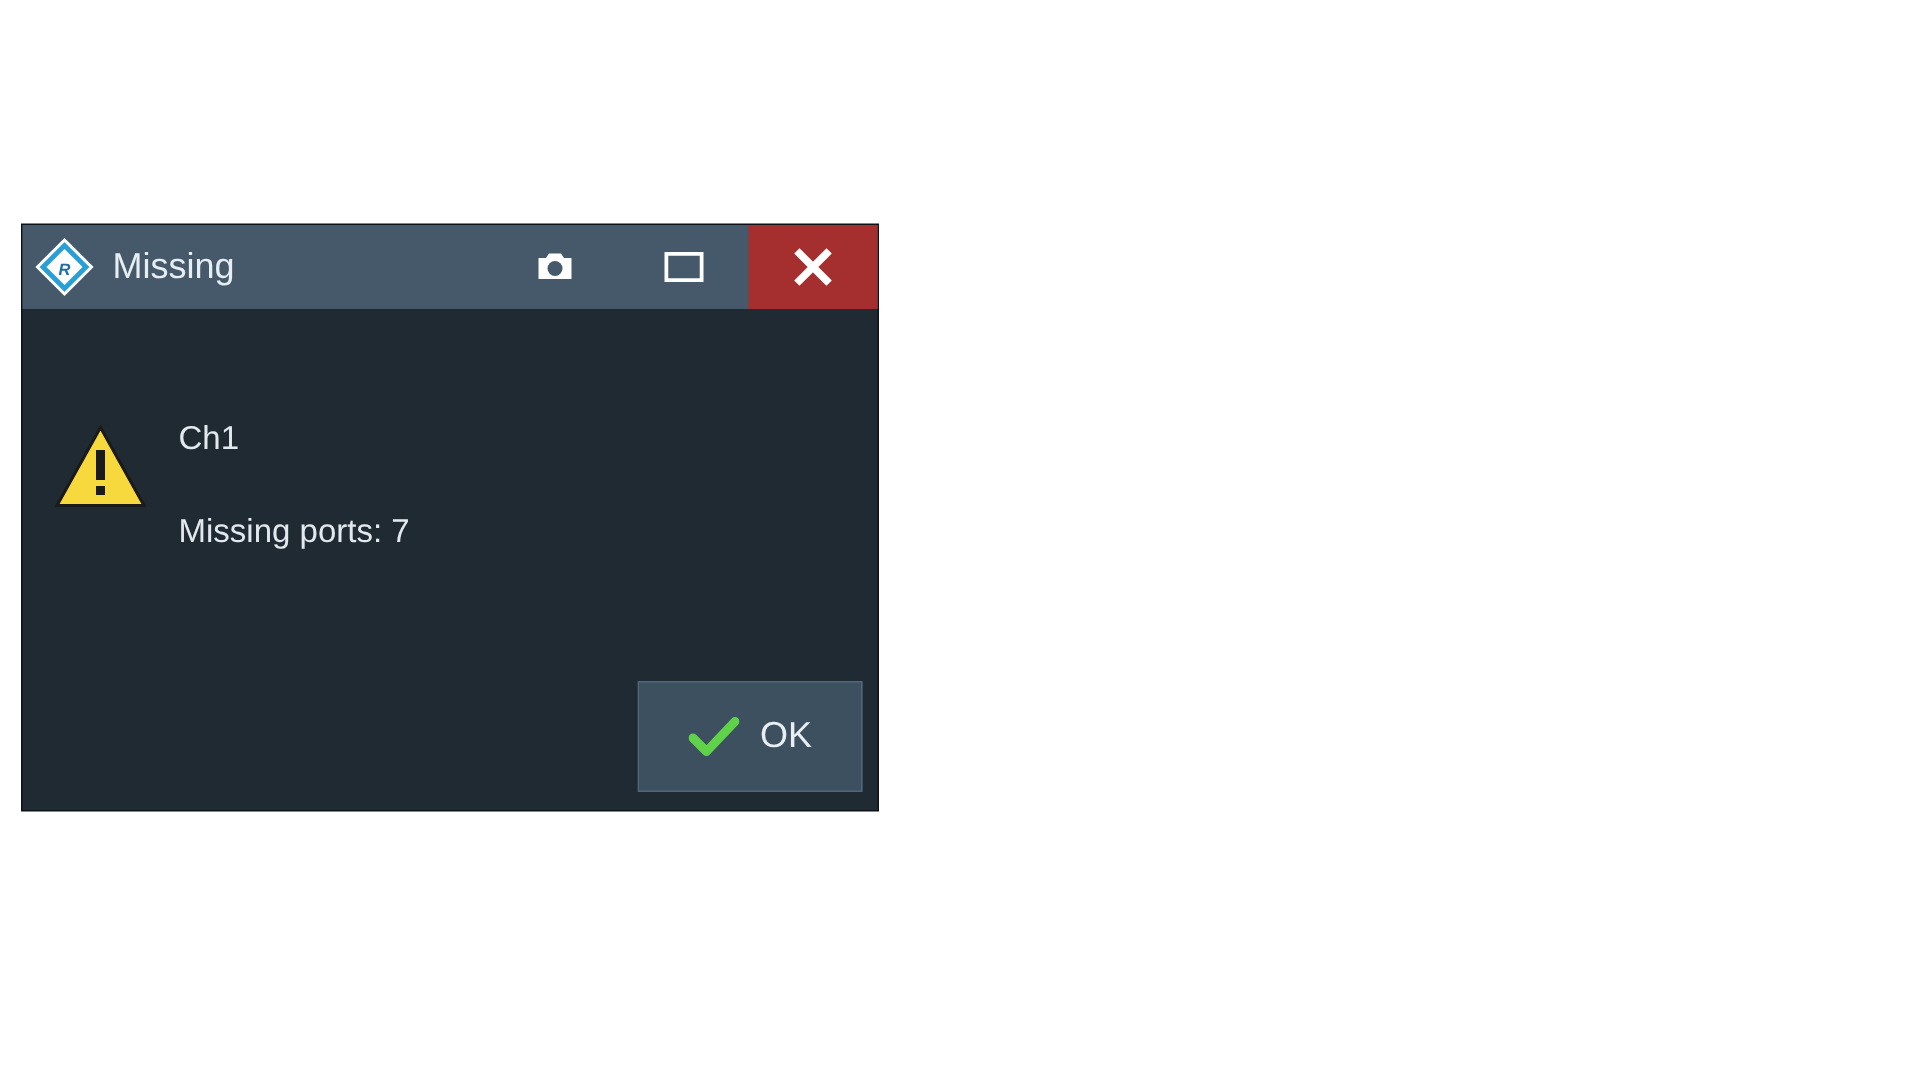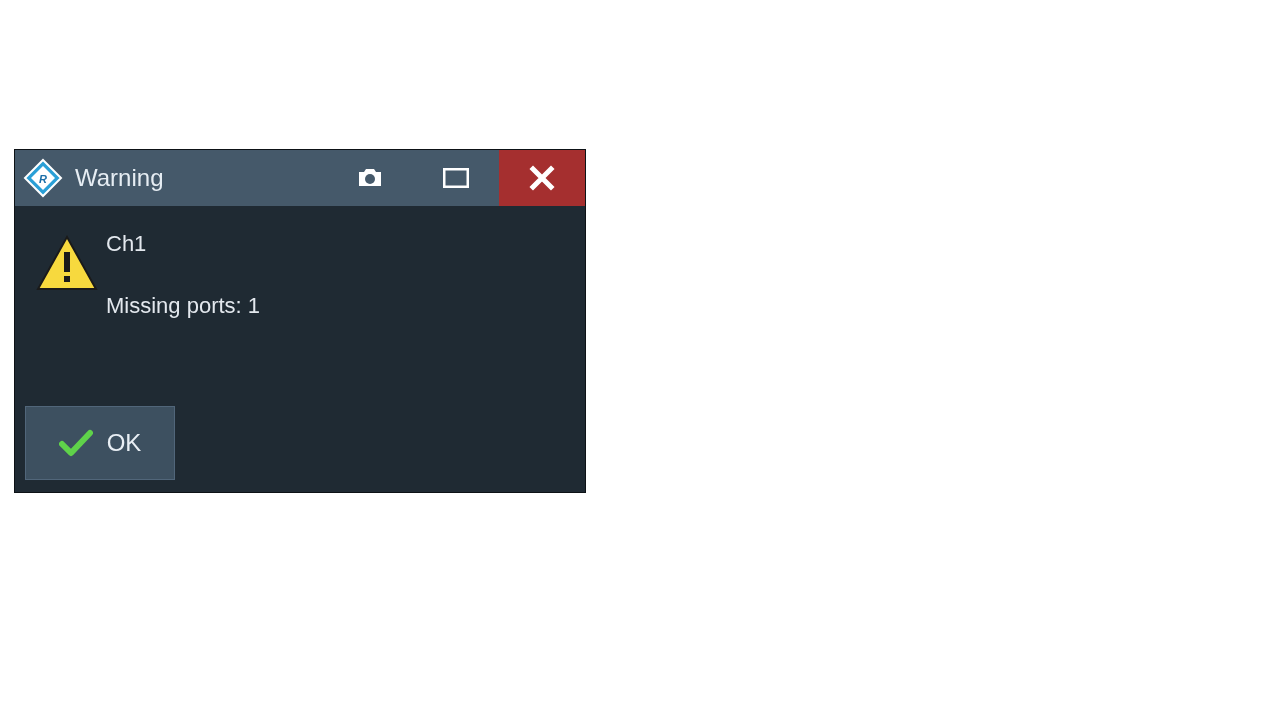"Warning" span.title { text: Warning -> Missing }
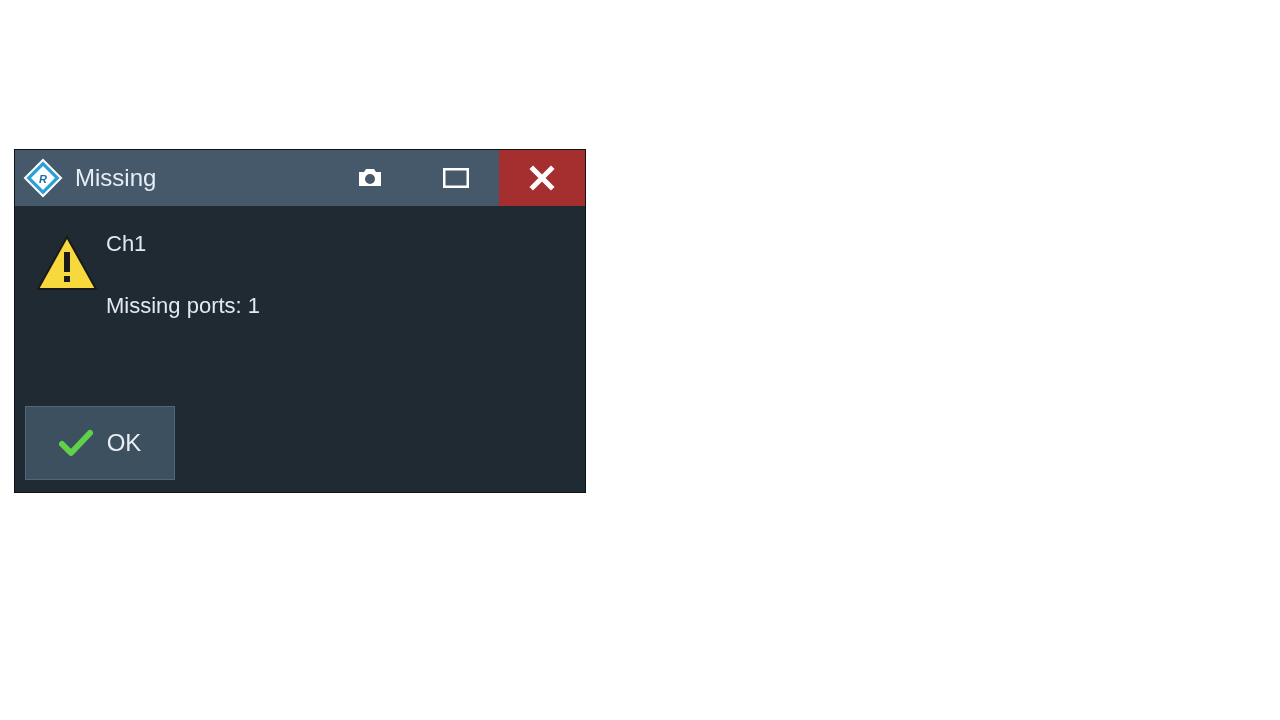"Ch1" .body { gap: 7px -> 20px; margin-top: none -> 48px }
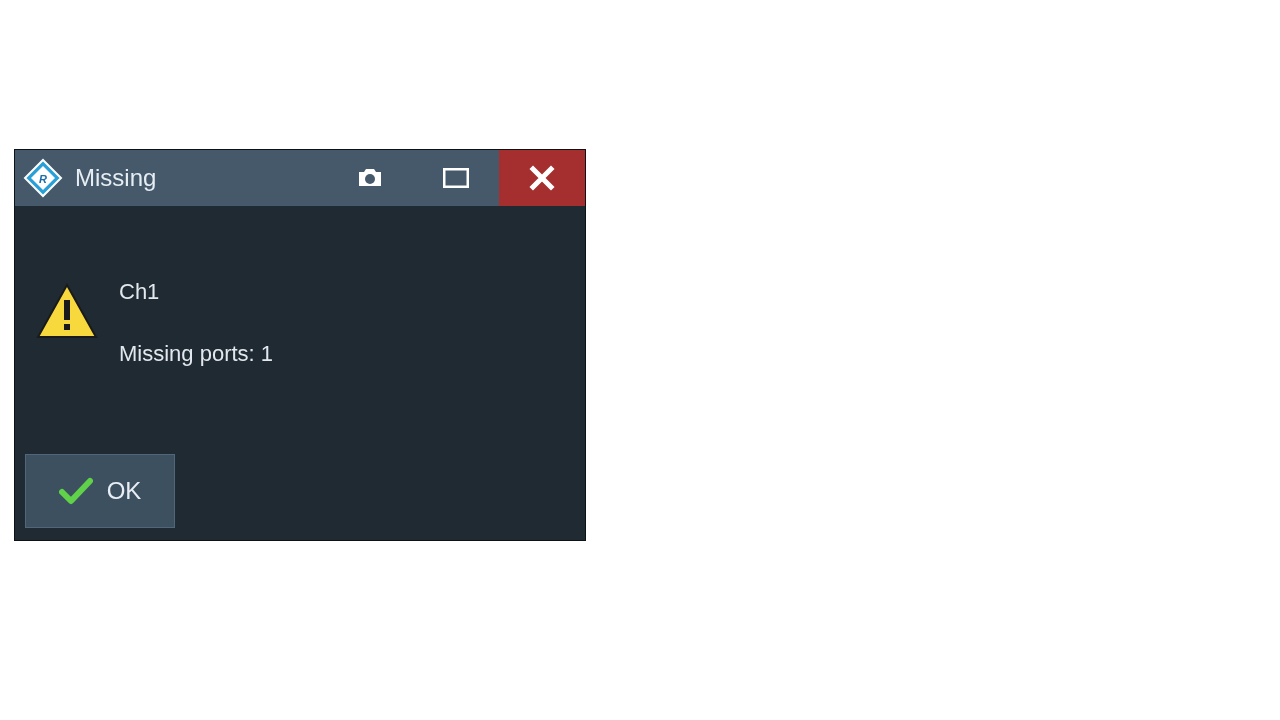"Missing ports: 1" div.row { text: 1 -> 7 }
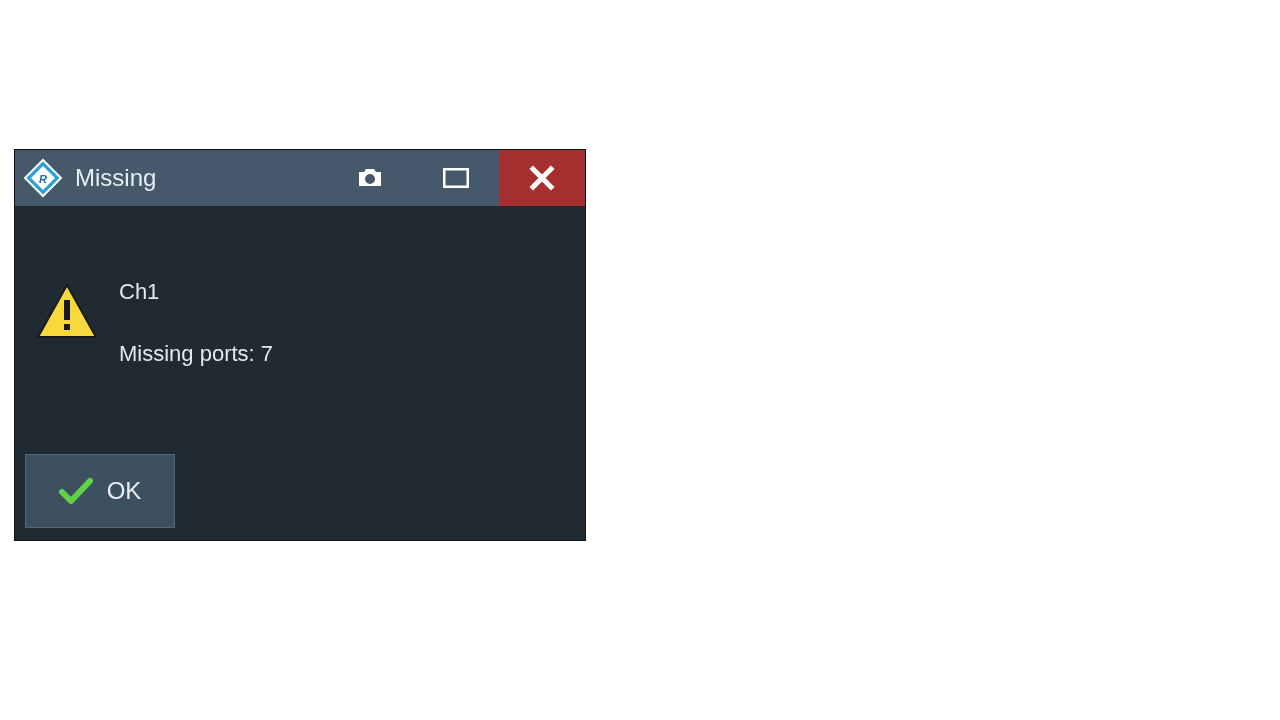"OK" .footer { justify-content: none -> flex-end }
